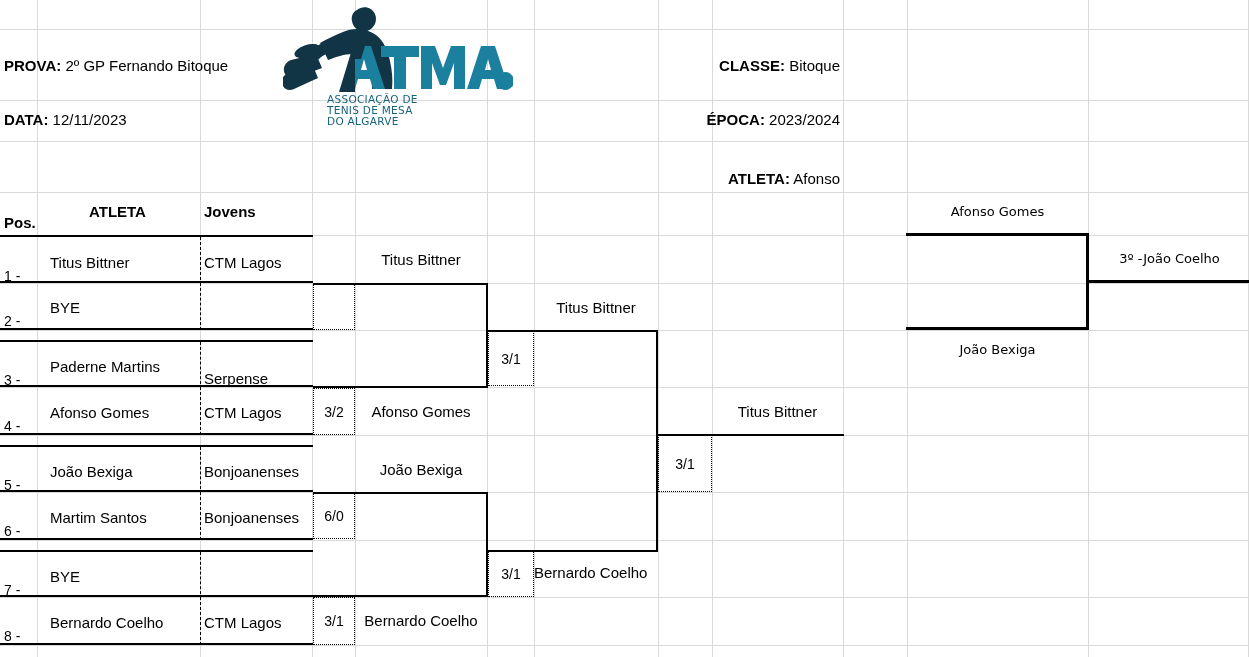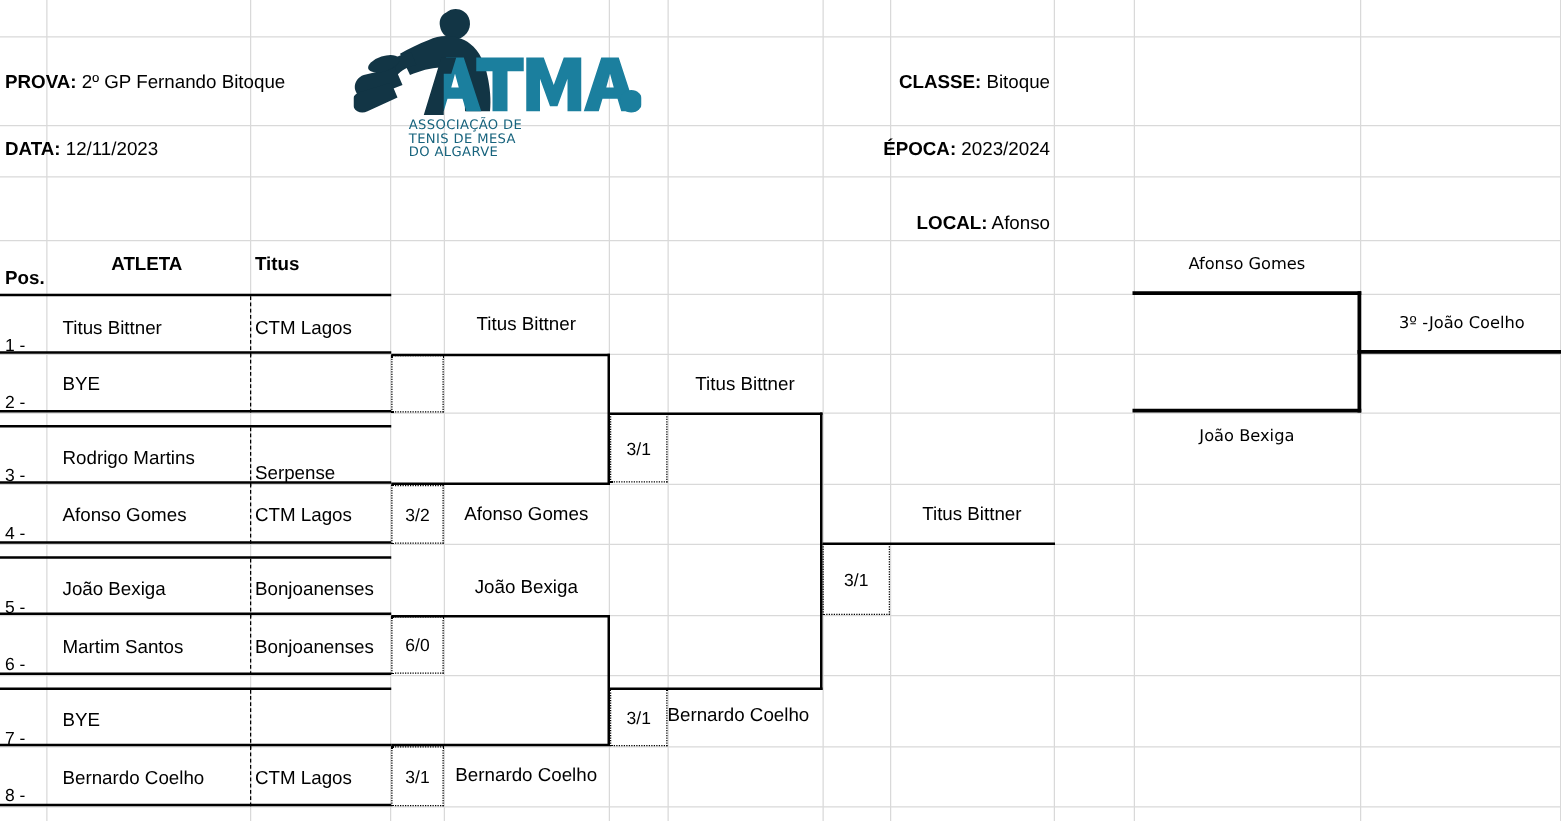"LOCAL:" b { text: LOCAL -> ATLETA }
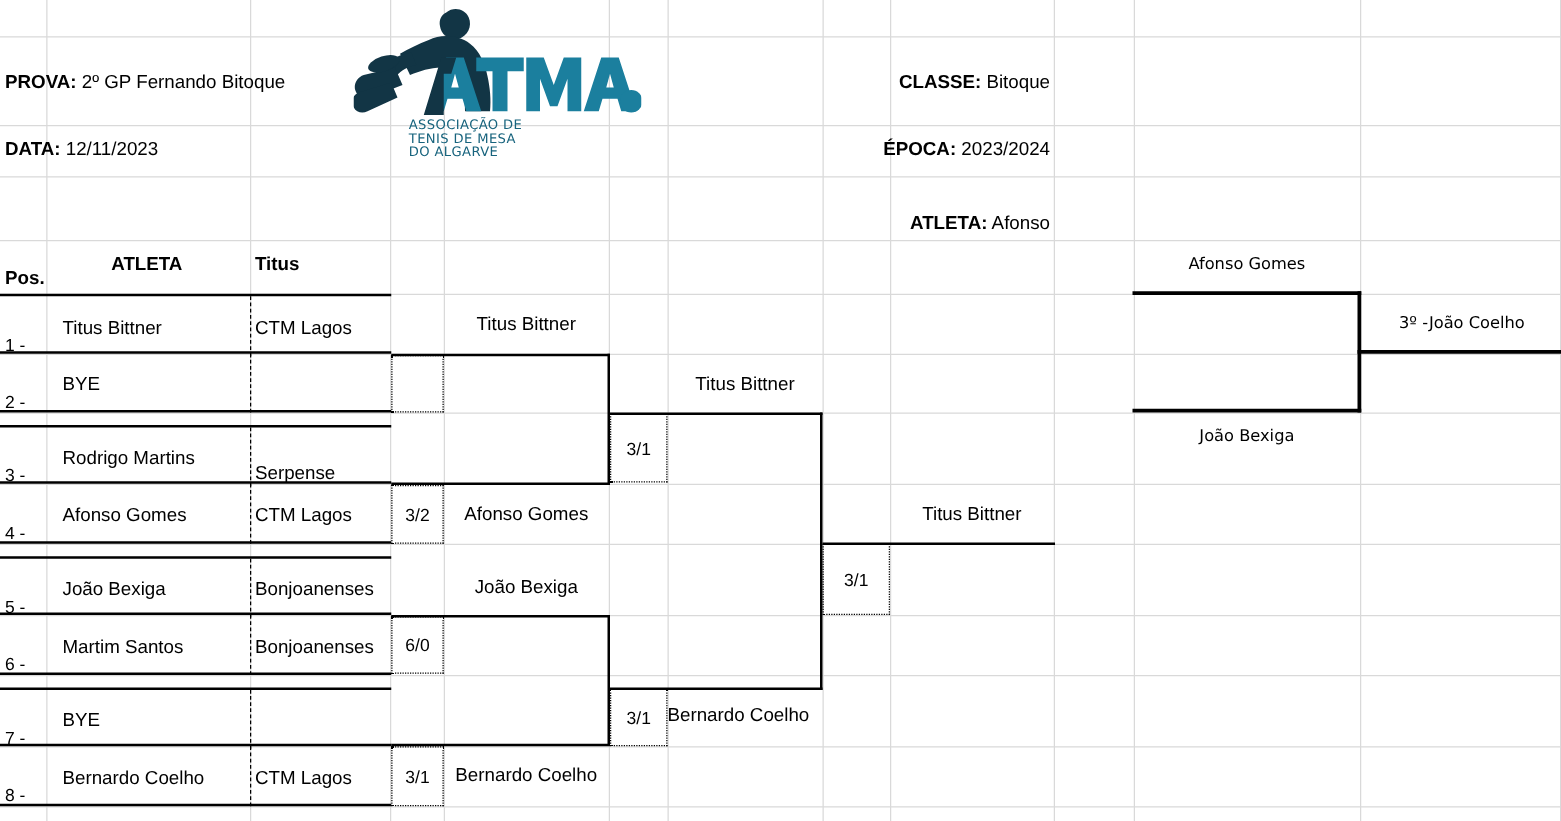"Titus" div.th { text: Titus -> Jovens }
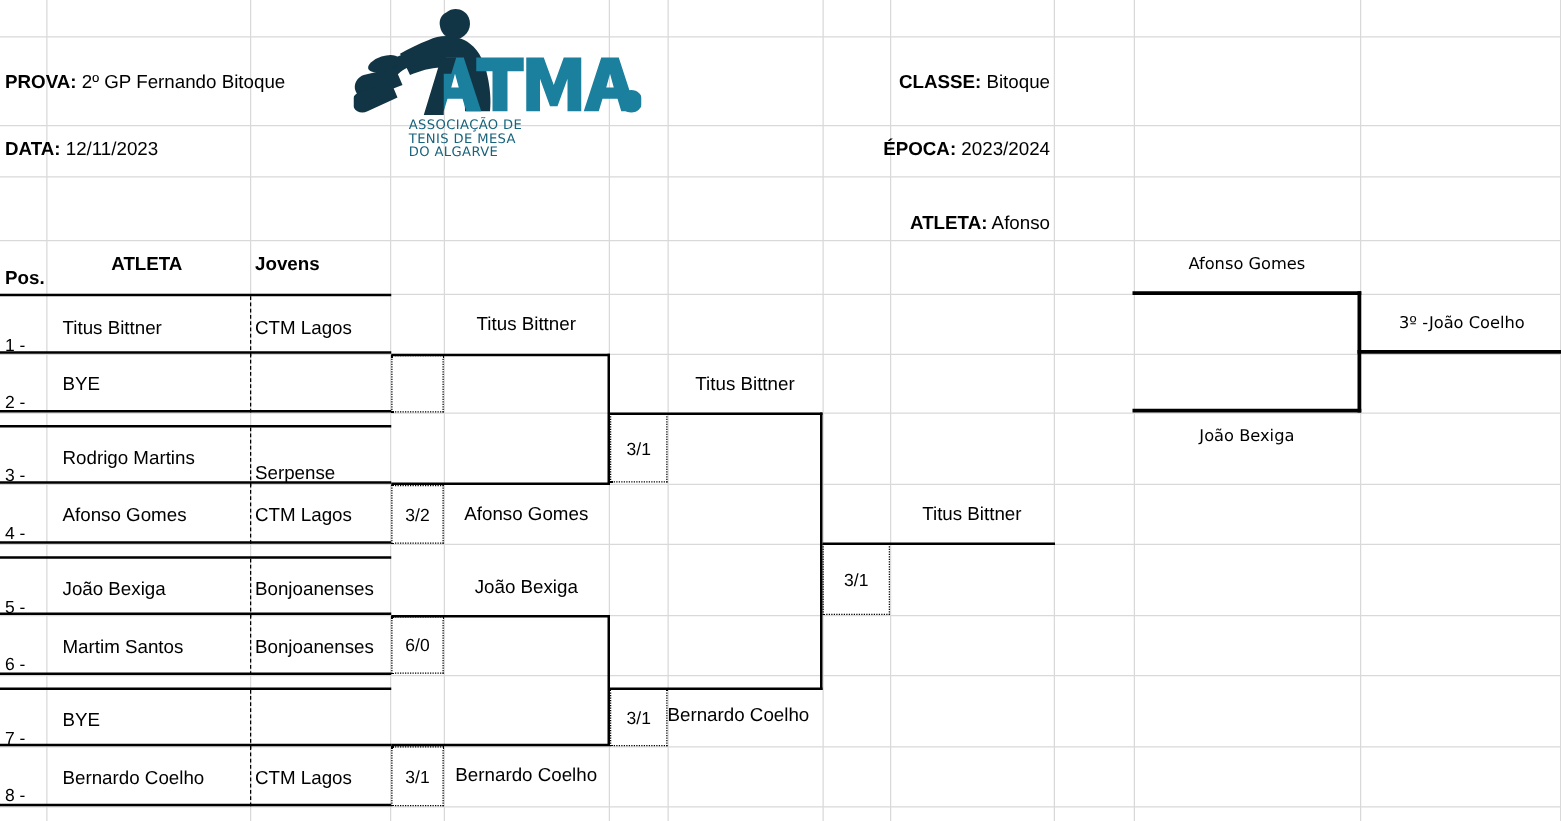"Rodrigo Martins" div.pname { text: Rodrigo -> Paderne }
